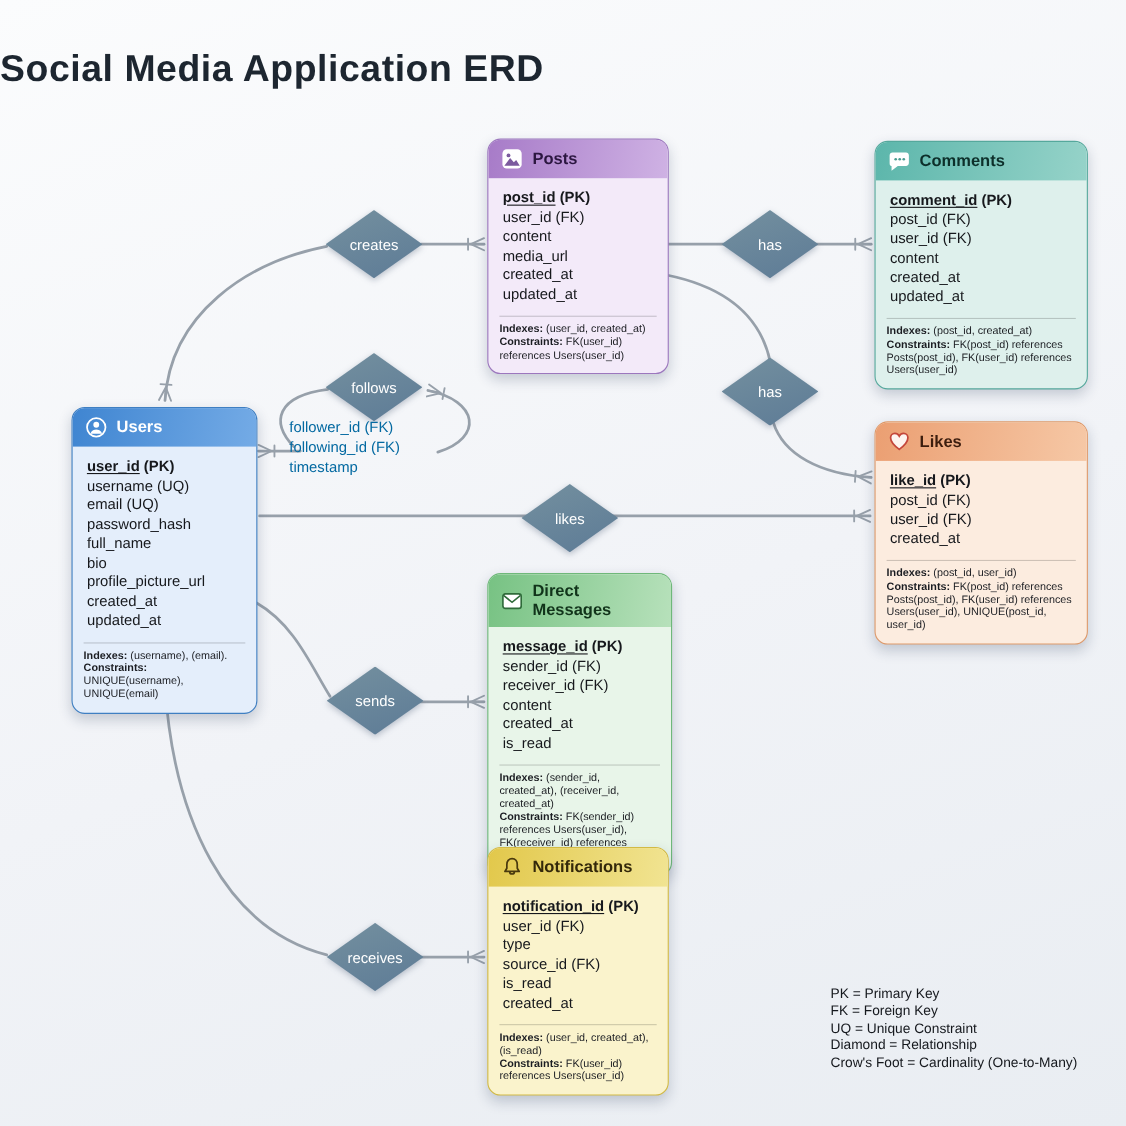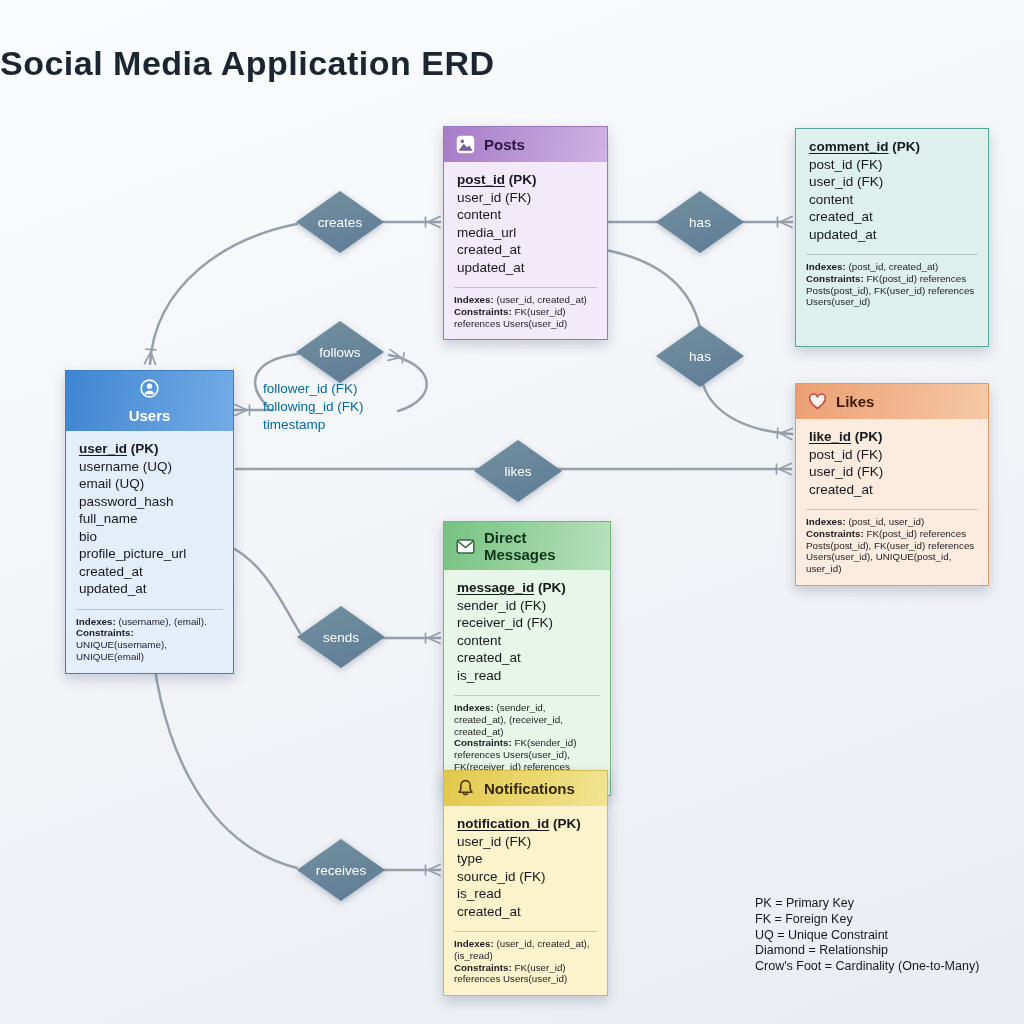"Posts" .entity { border-radius: 0 -> 12px }
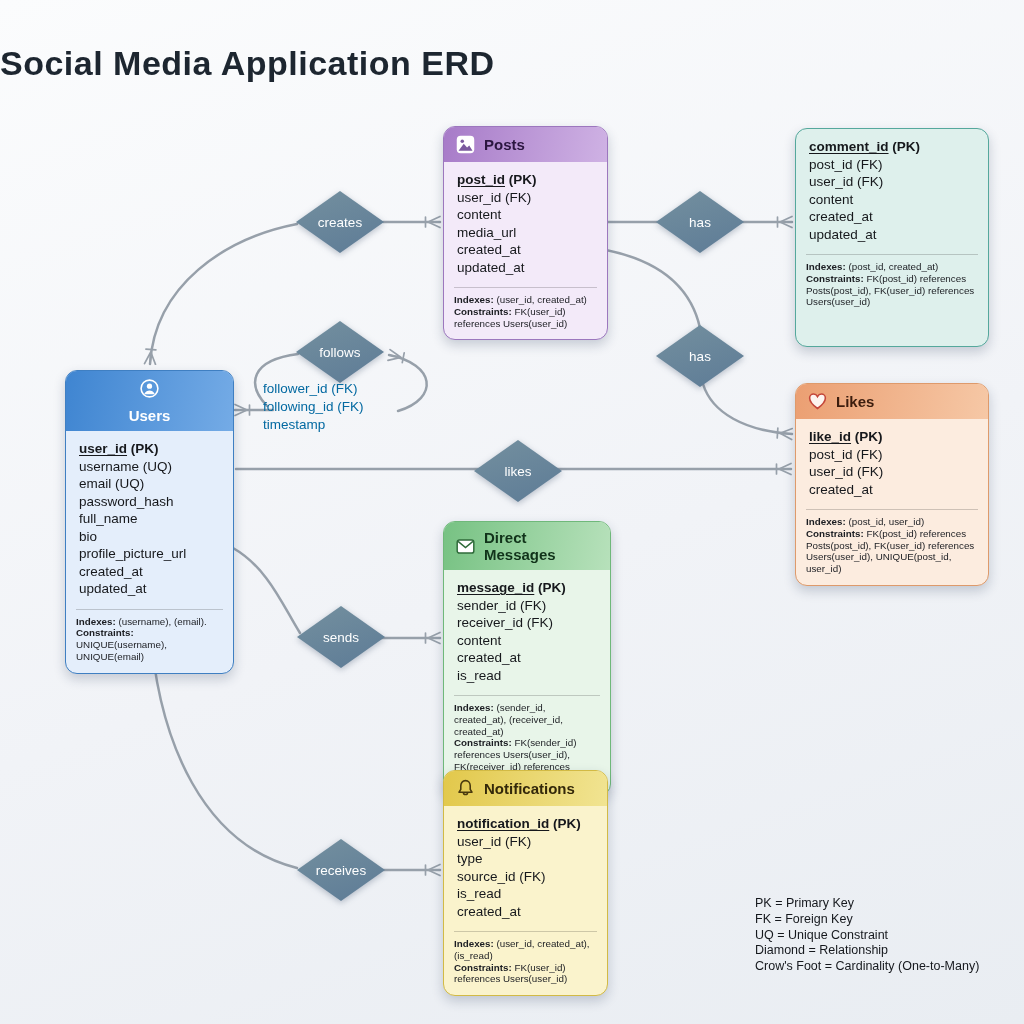"Comments" div.entity-header { html: none -> <div> <span> <svg> <path></path> <circle></circle> <circle></circle> <circle></circle> </svg> </span> <span>Comments</span> </div> }
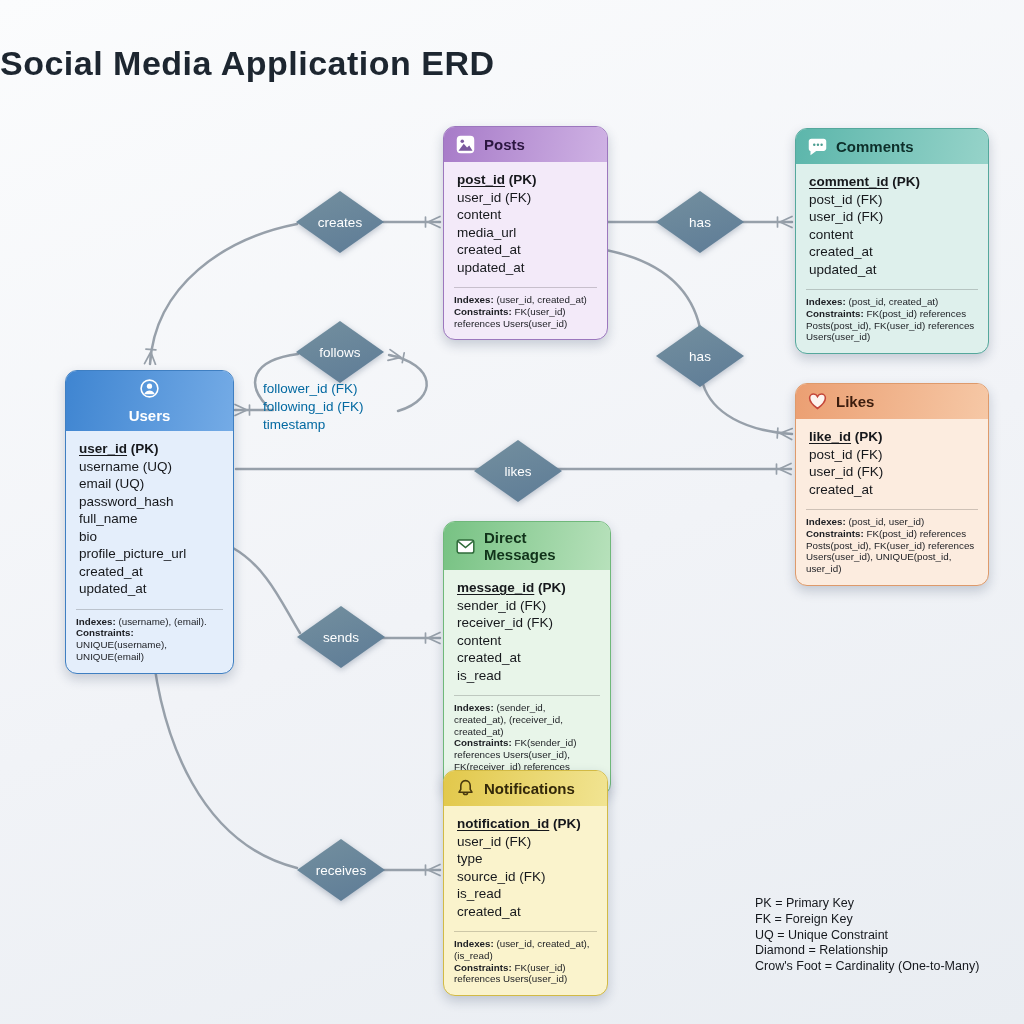"Users" div.entity-header { flex-direction: column -> none }
